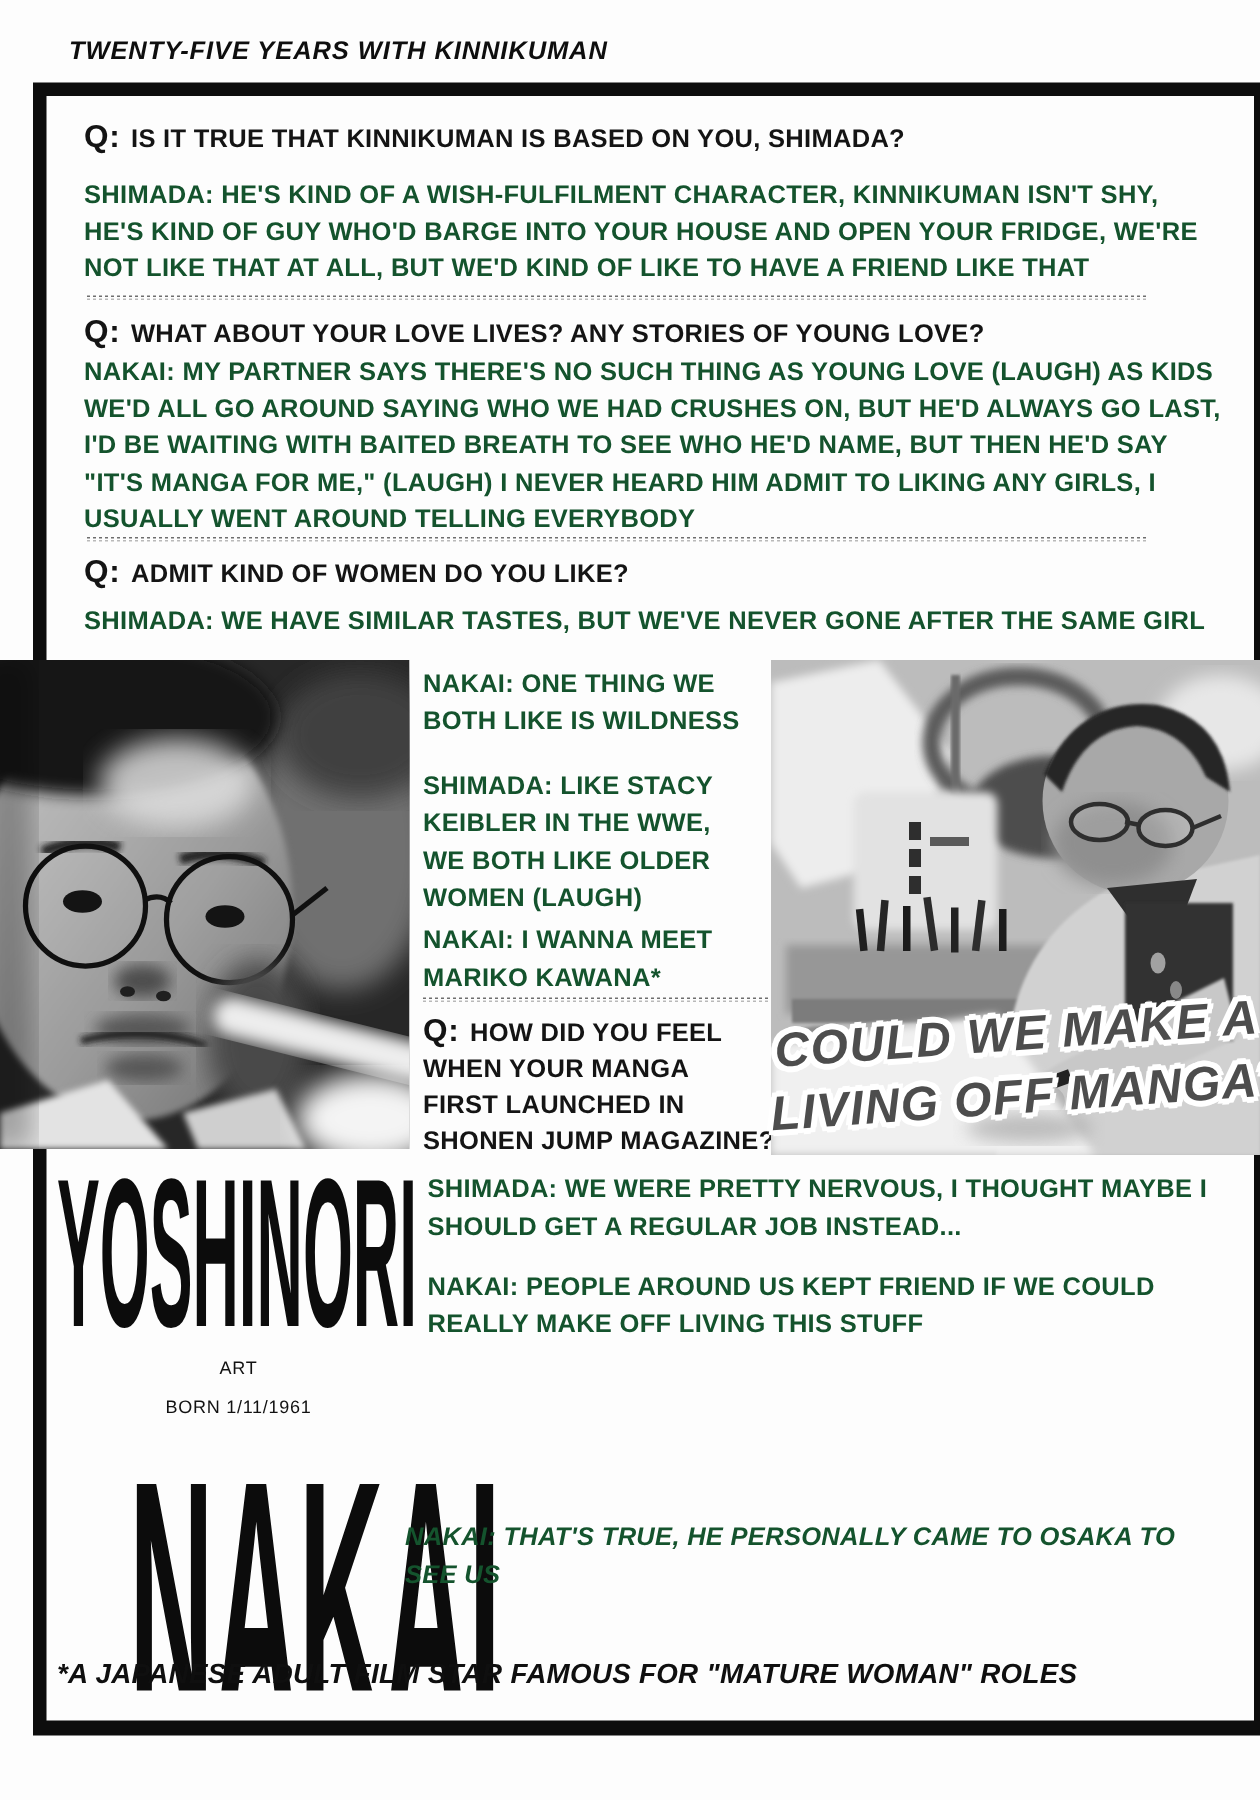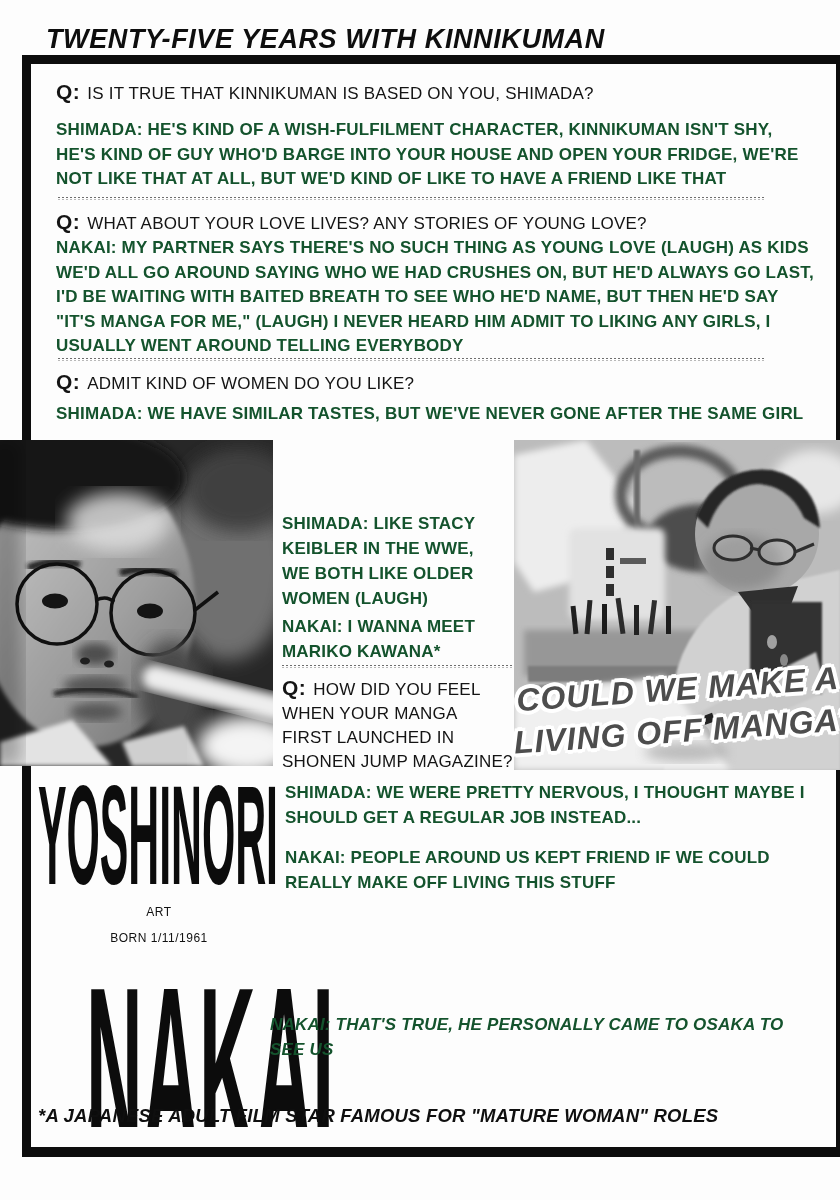"TWENTY-FIVE YEARS WITH KINNIKUMAN" .title { font-size: 27px -> 17px }
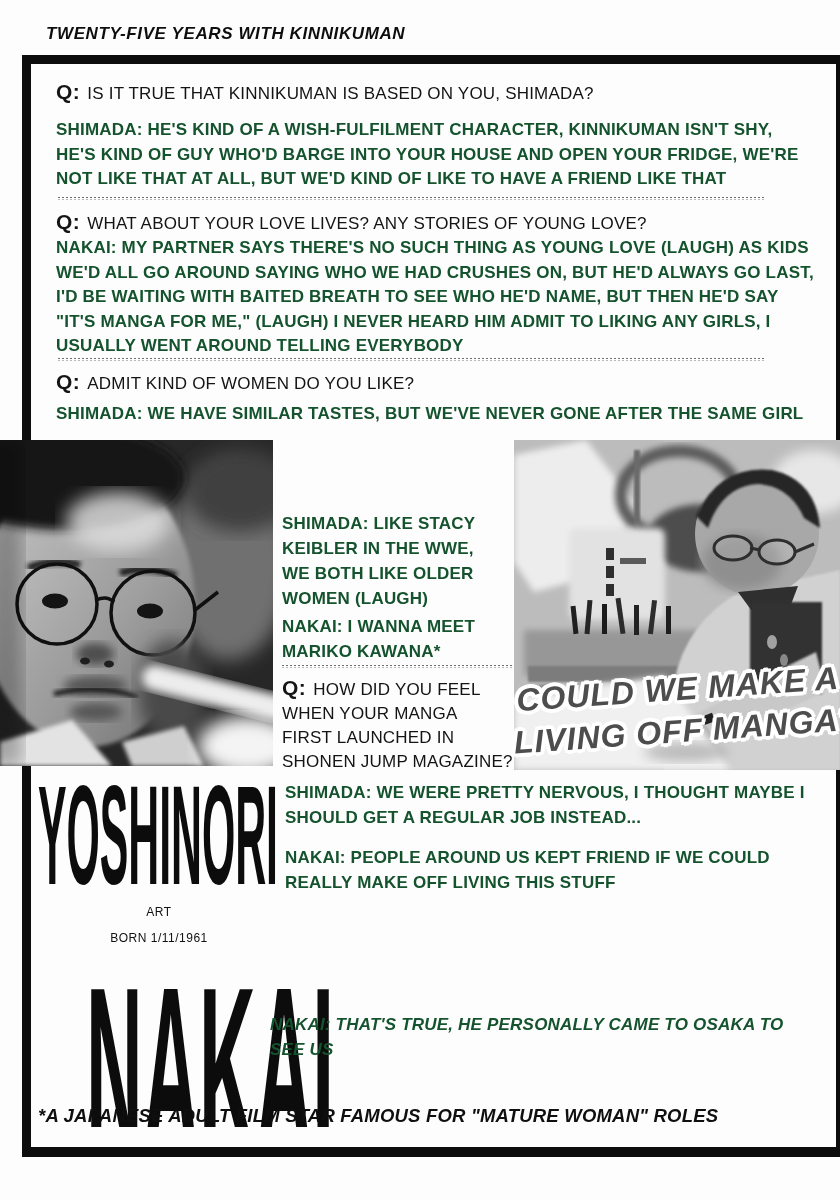"IS IT TRUE THAT KINNIKUMAN" .qtext { font-weight: 400 -> 700 }
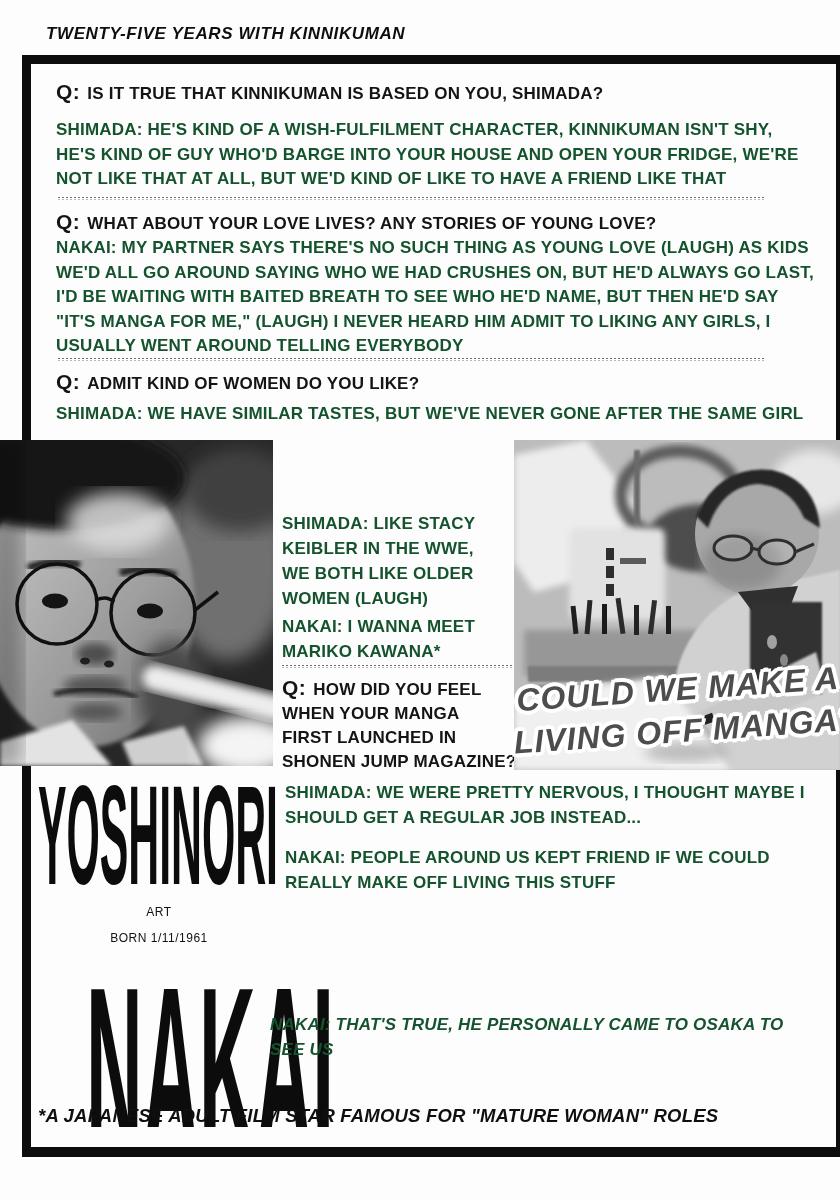"NAKAI: ONE THING WE" div.para { html: none -> <div>NAKAI: ONE THING WE BOTH LIKE IS WILDNESS</div> }
